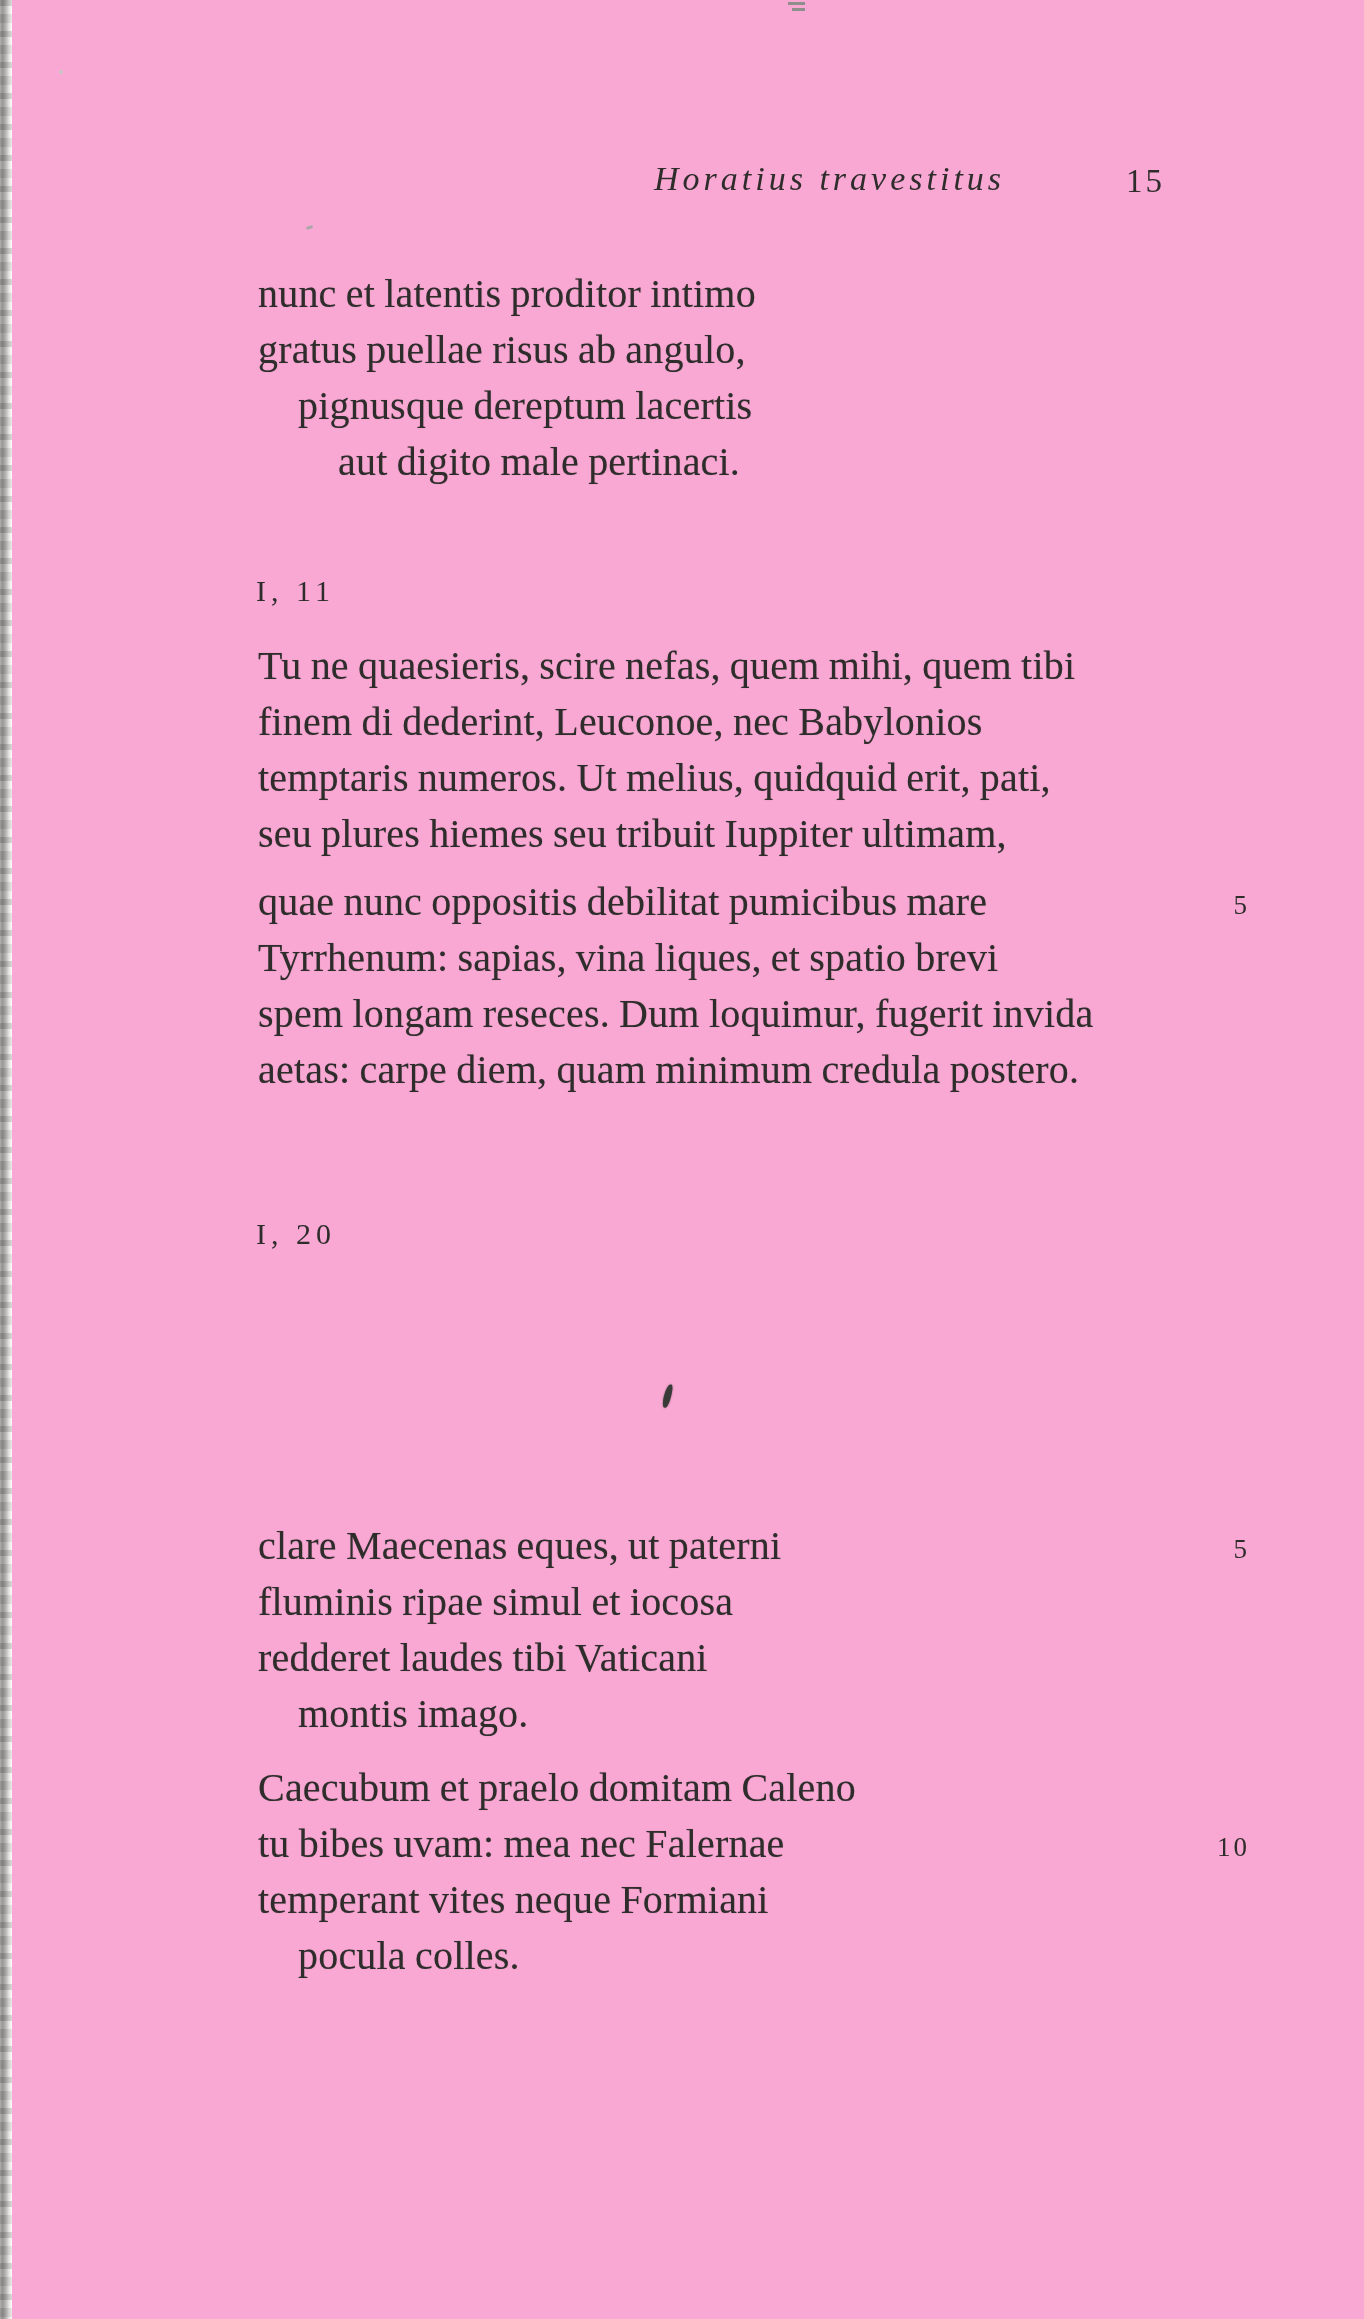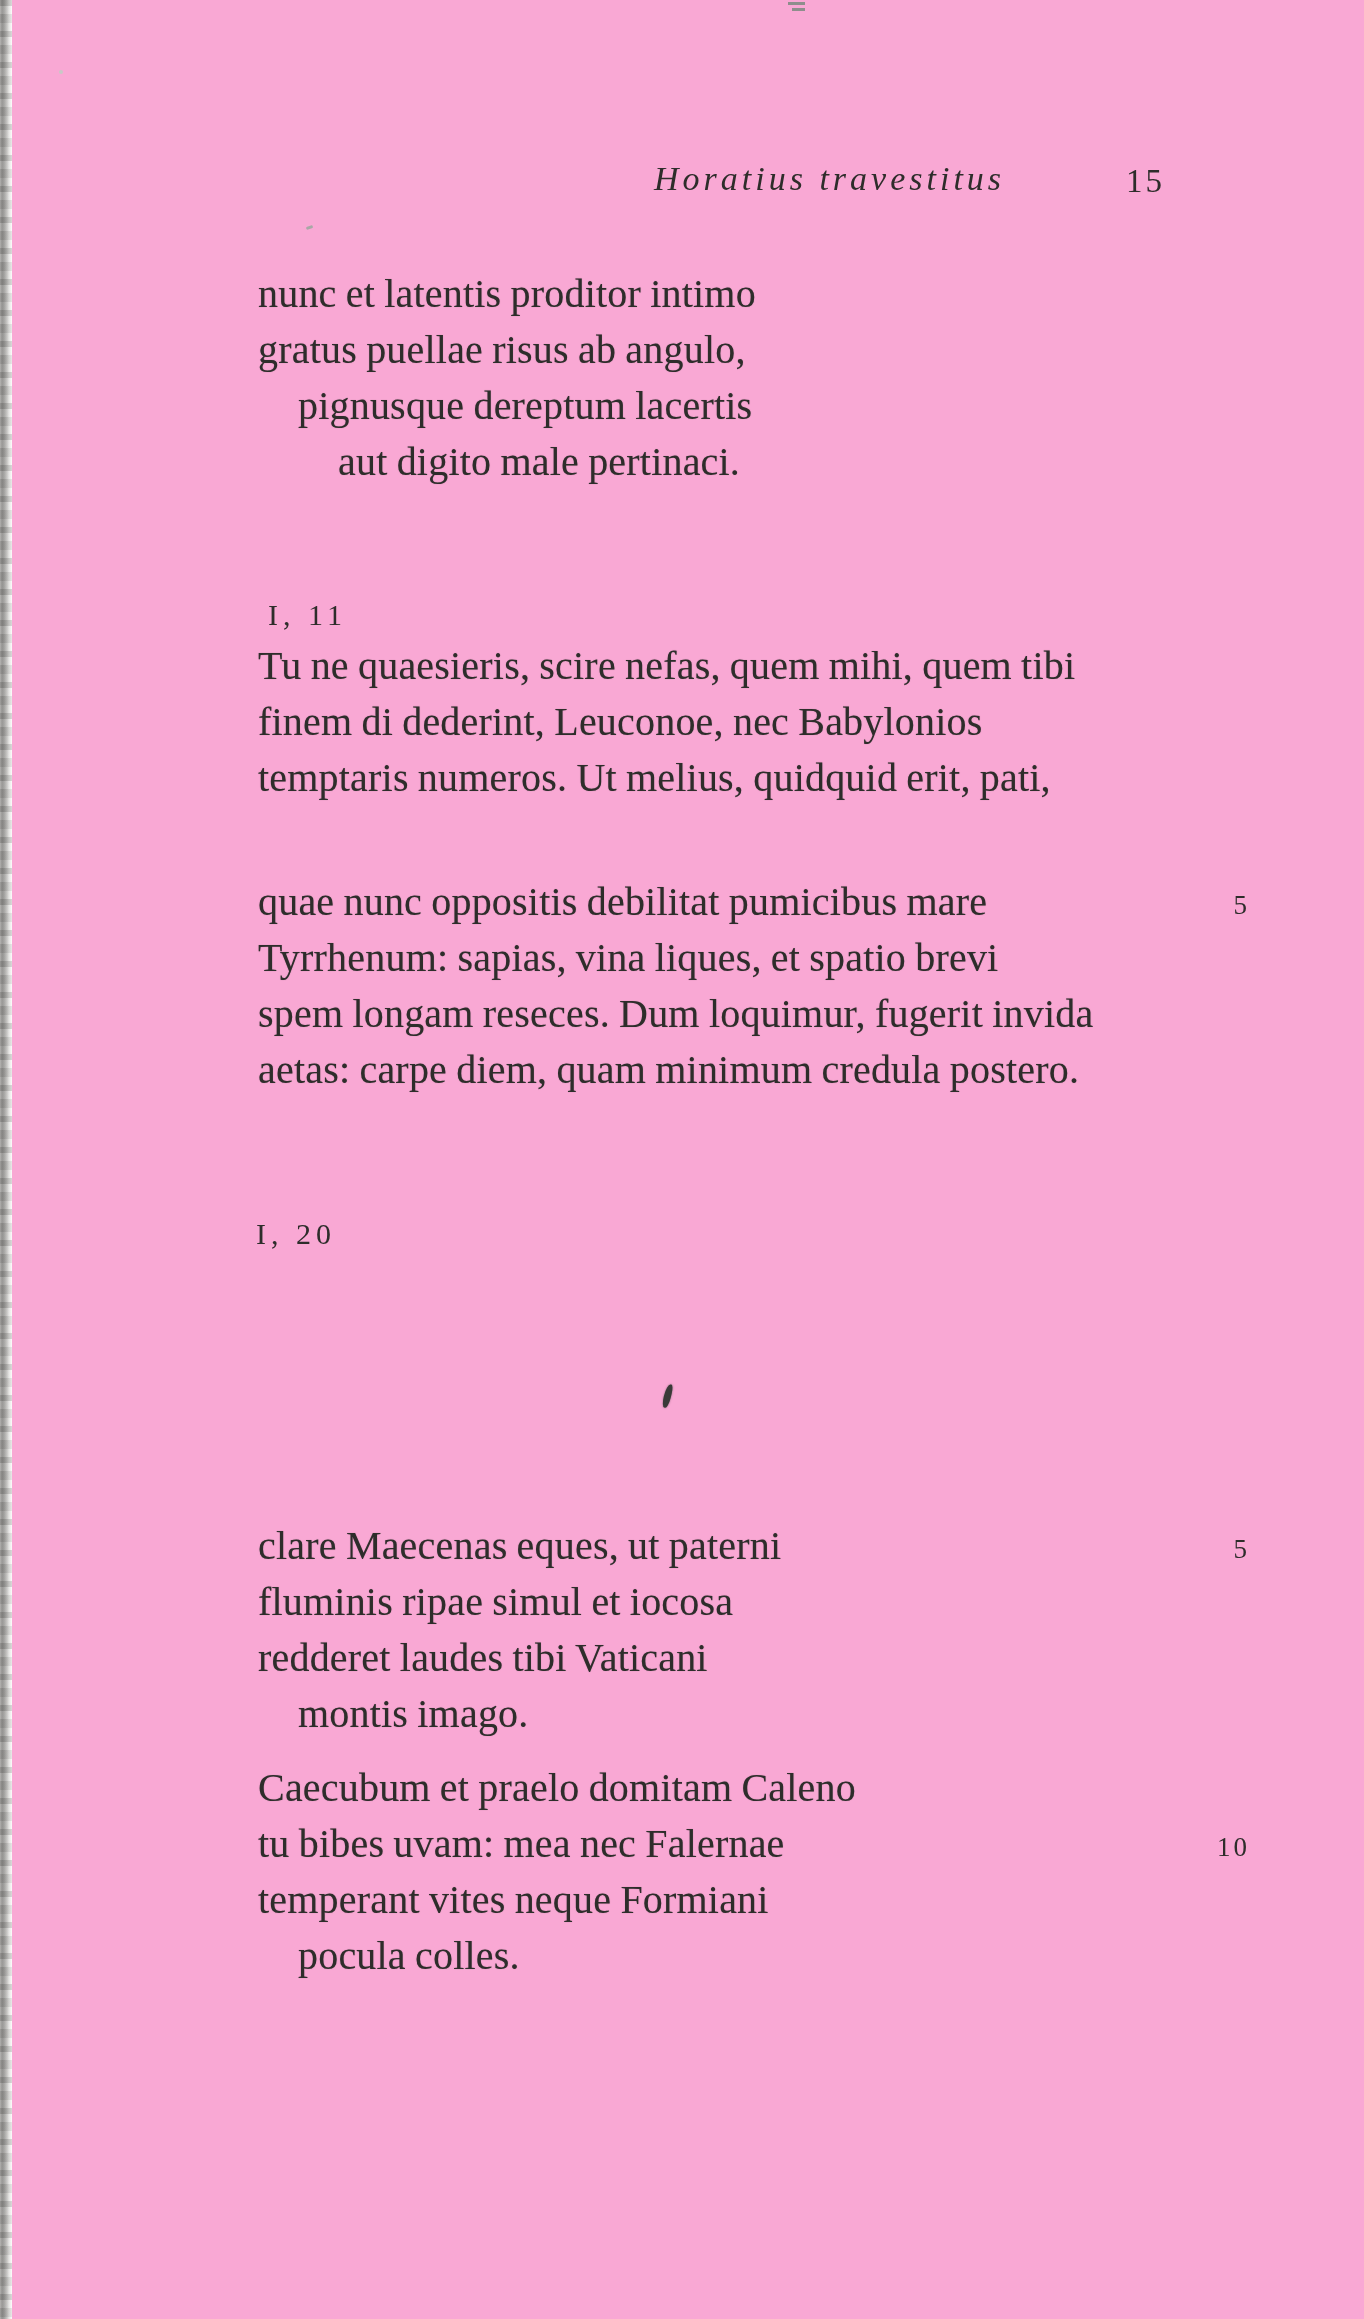"I, 11" .hd-1-11 { margin-left: 12px -> none; top: 595px -> 571px }
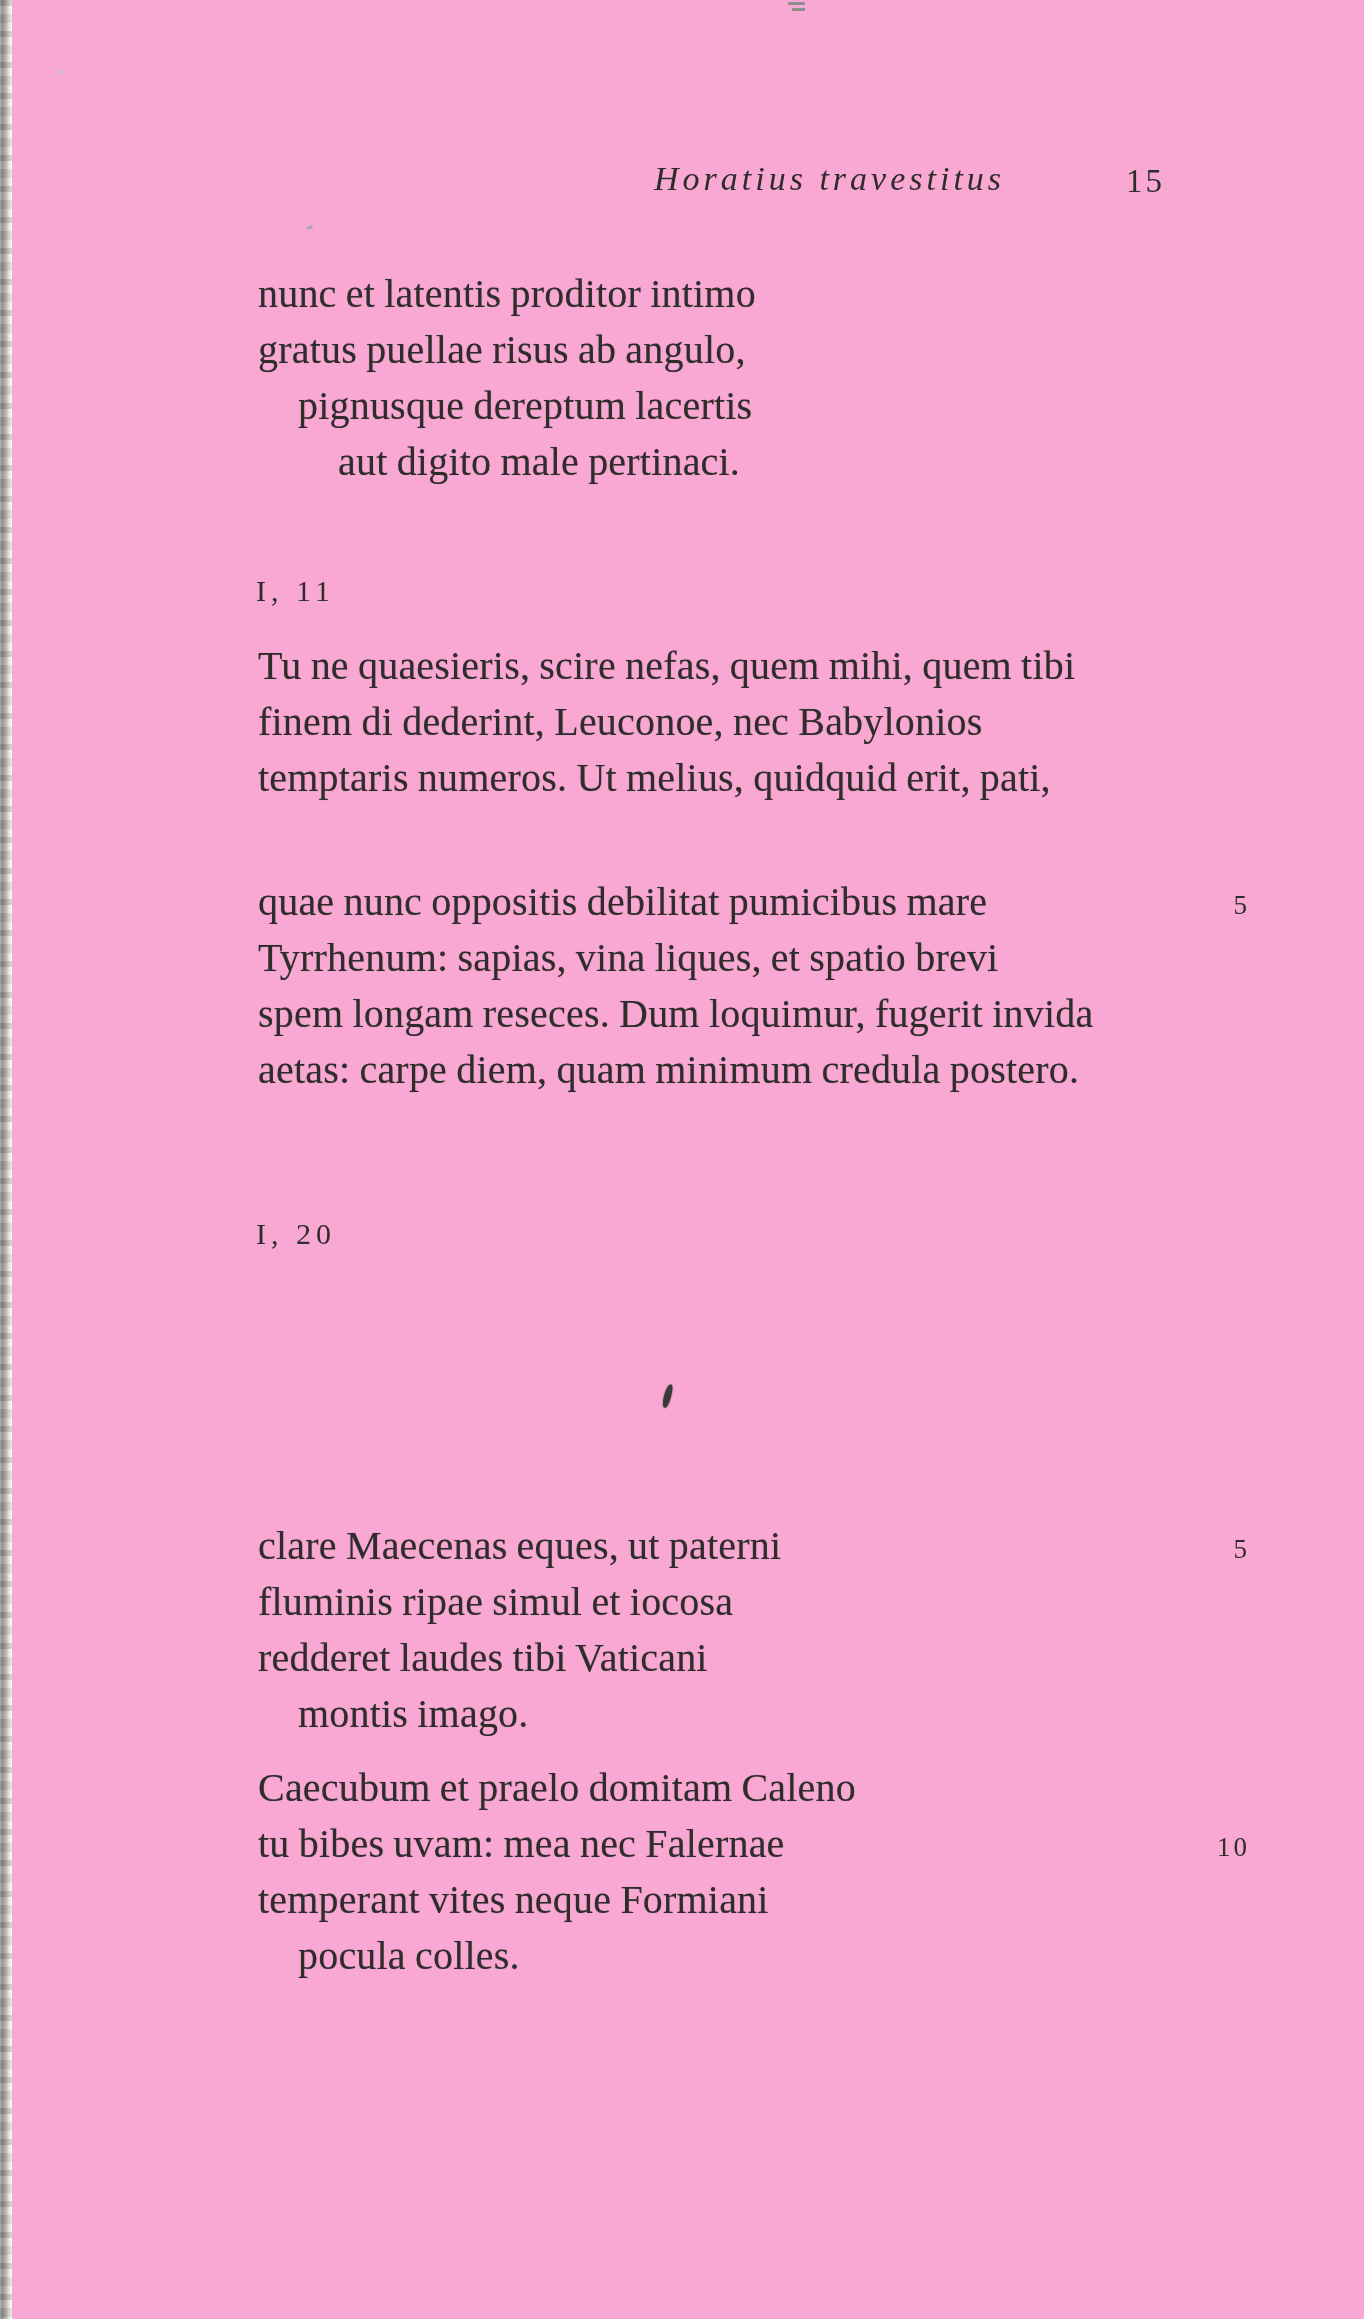"seu plures hiemes seu tribuit" div.poem-line { html: none -> <div><span>seu plures hiemes seu tribuit Iuppiter ultimam,</span></div> }
